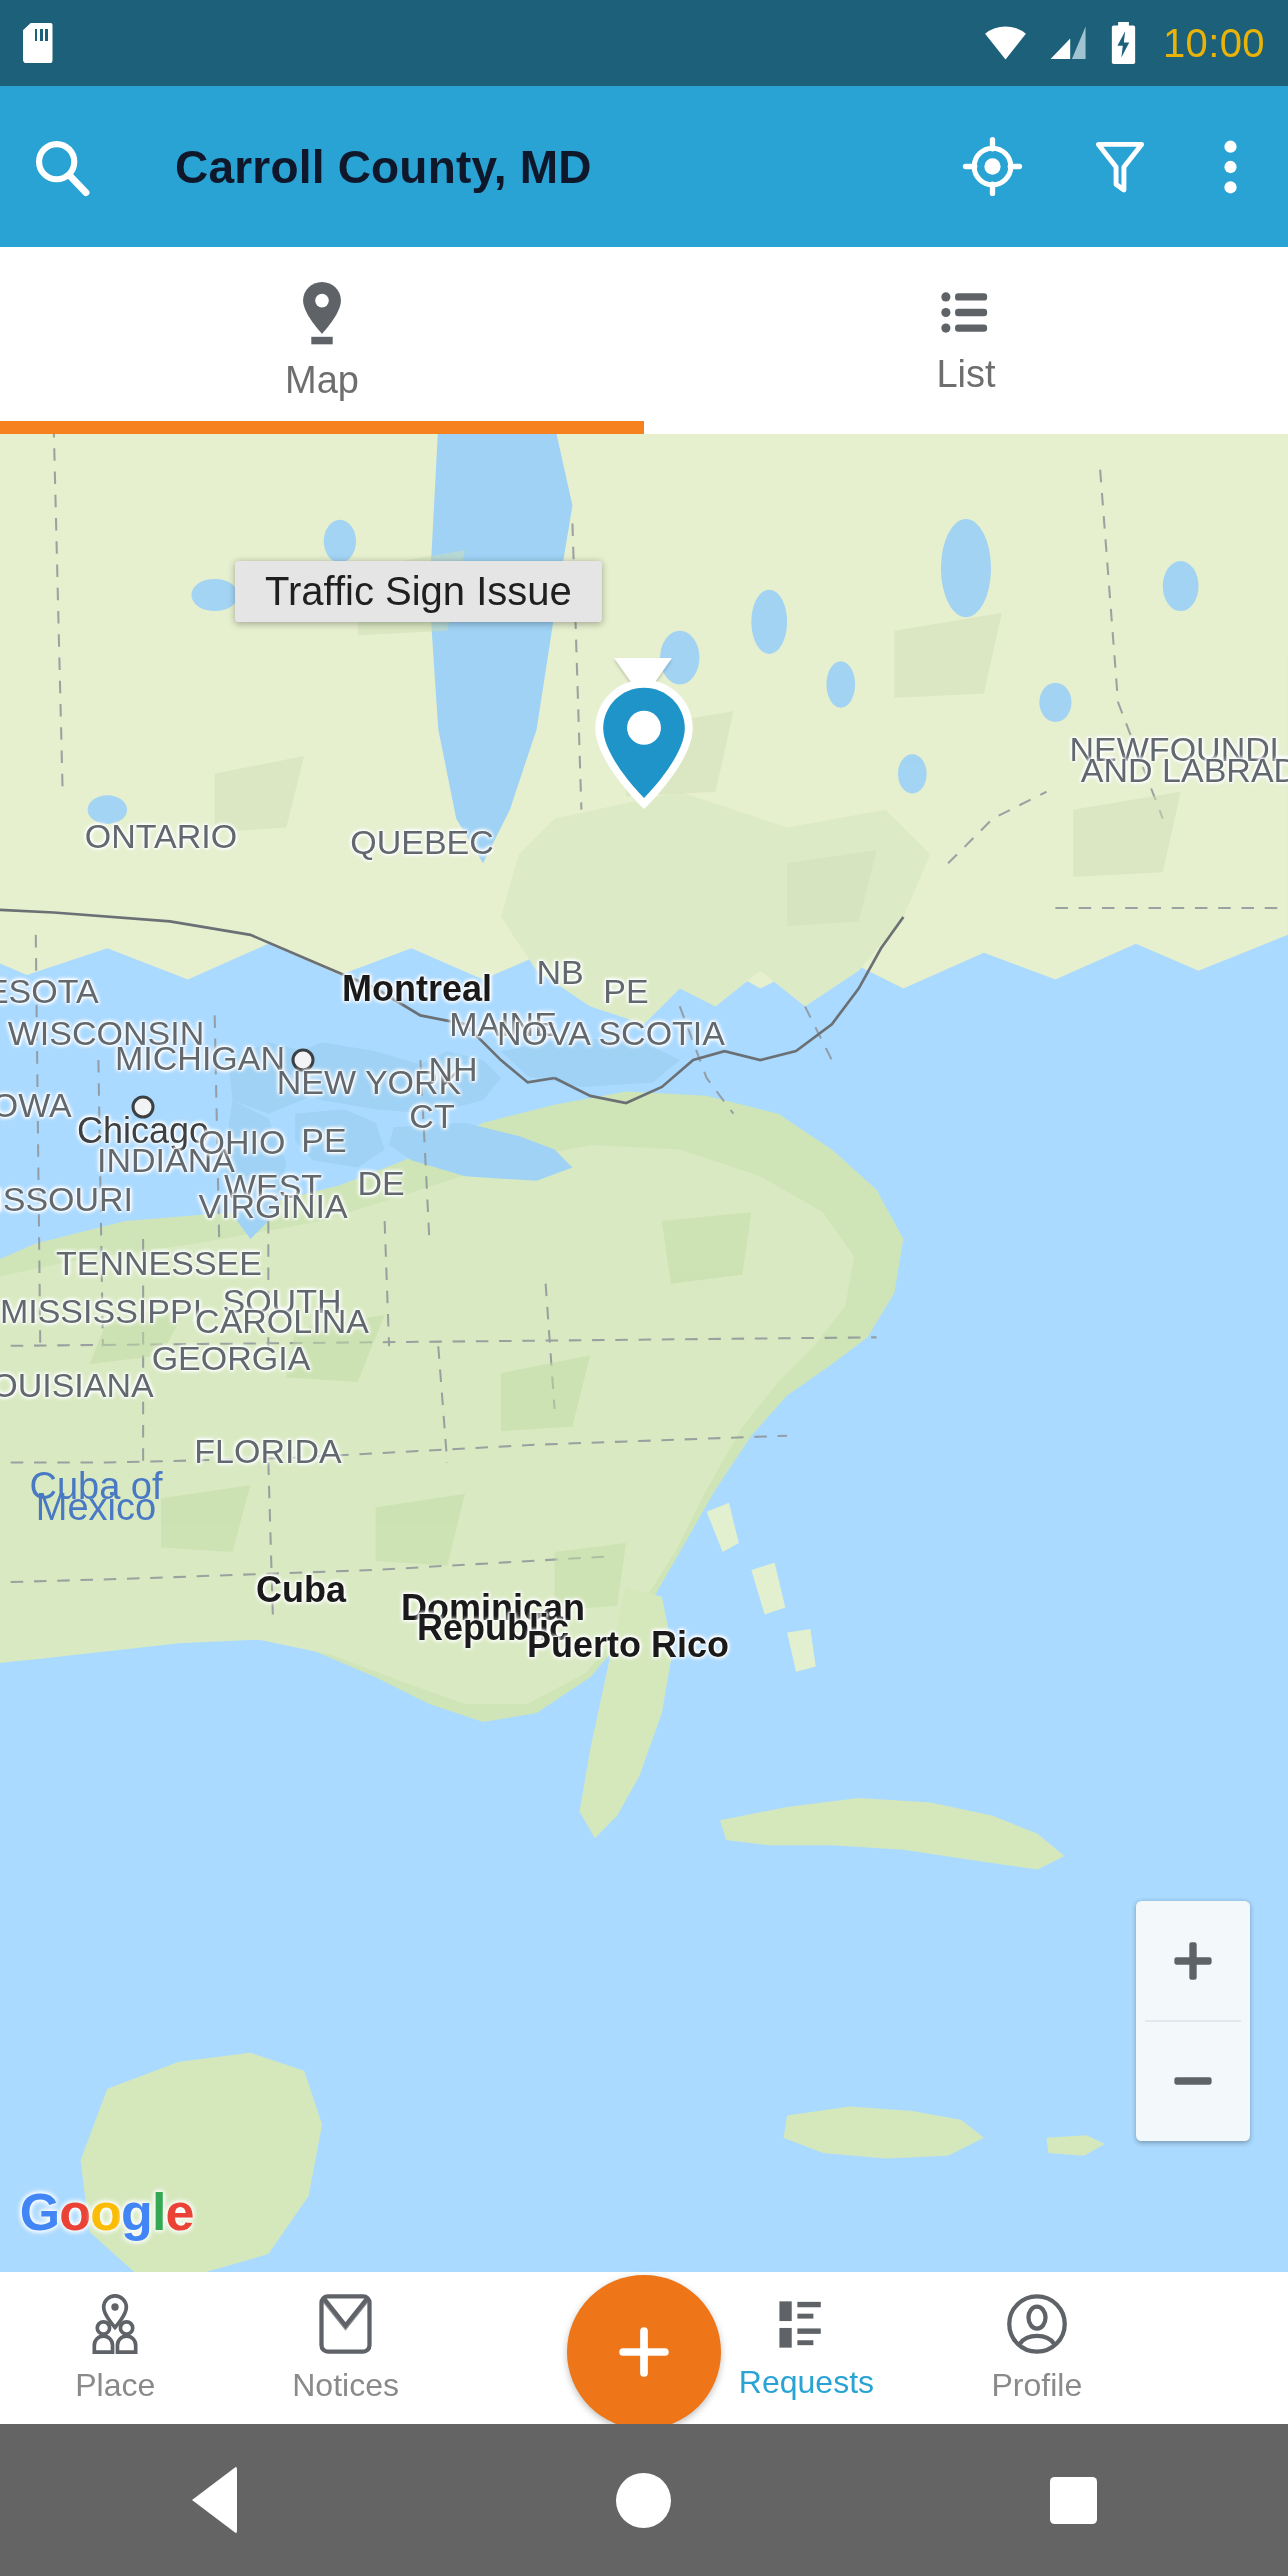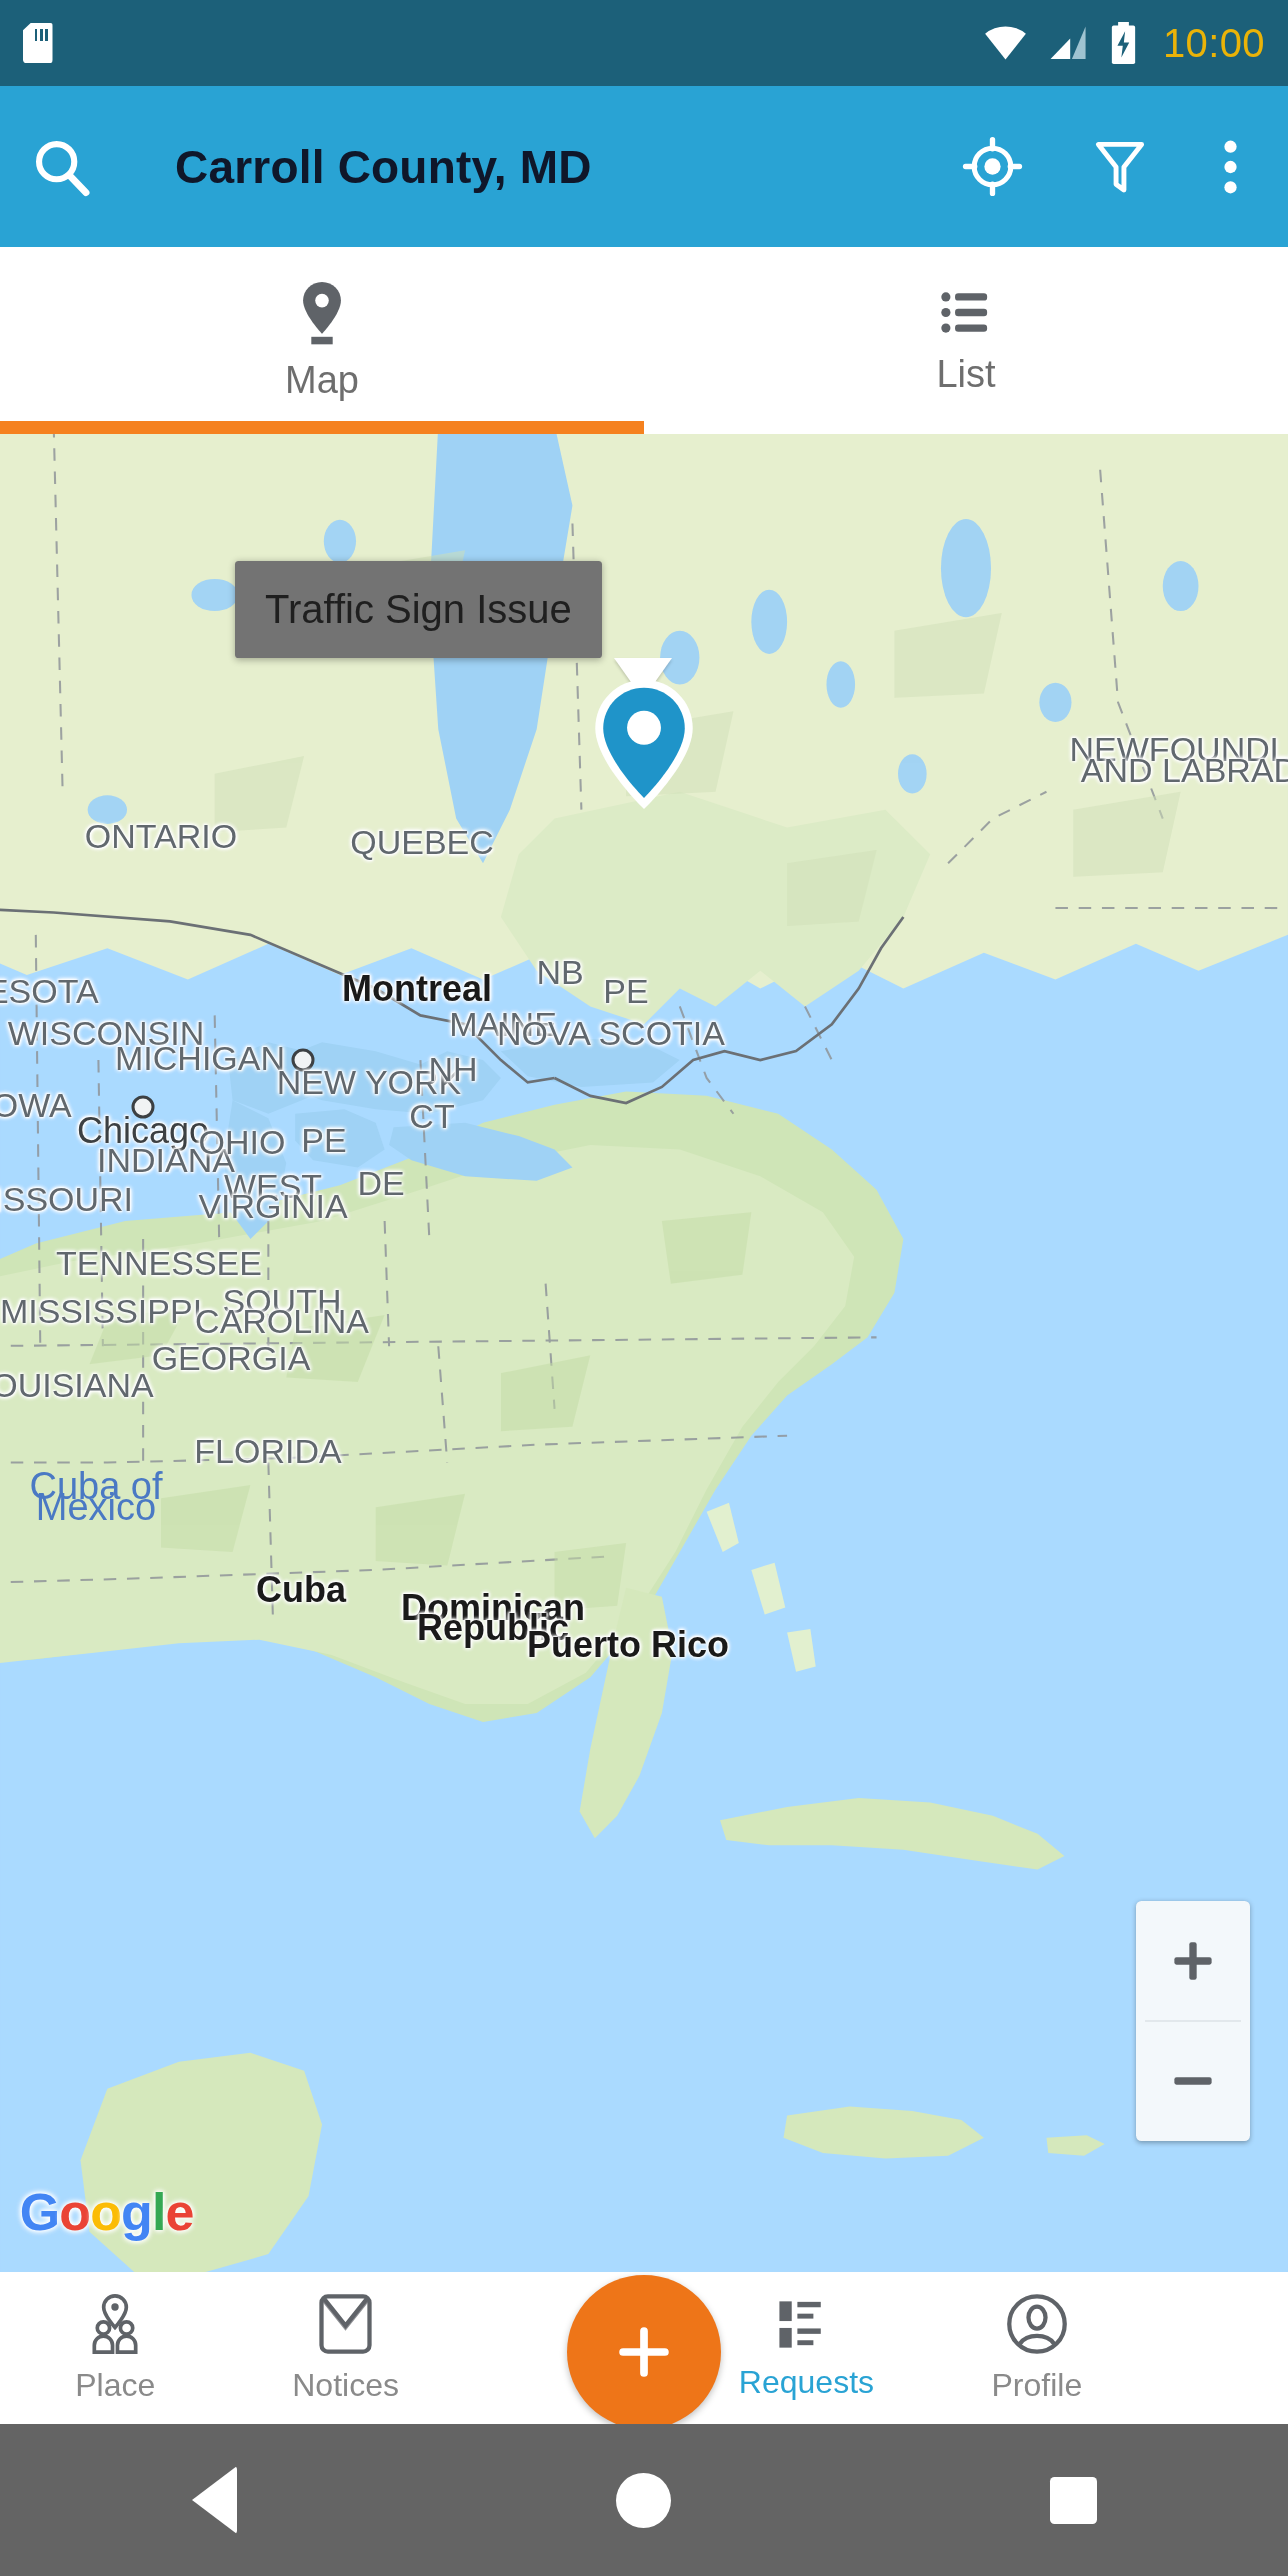"Traffic Sign Issue" .infowin { background: #737373 -> #e5e5e5; padding: 26px 30px -> 8px 30px }
